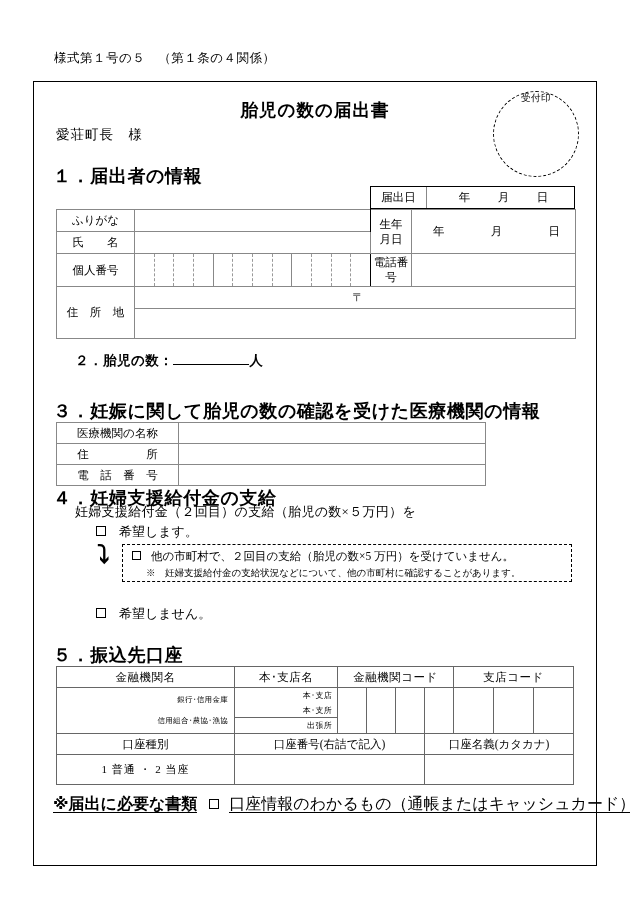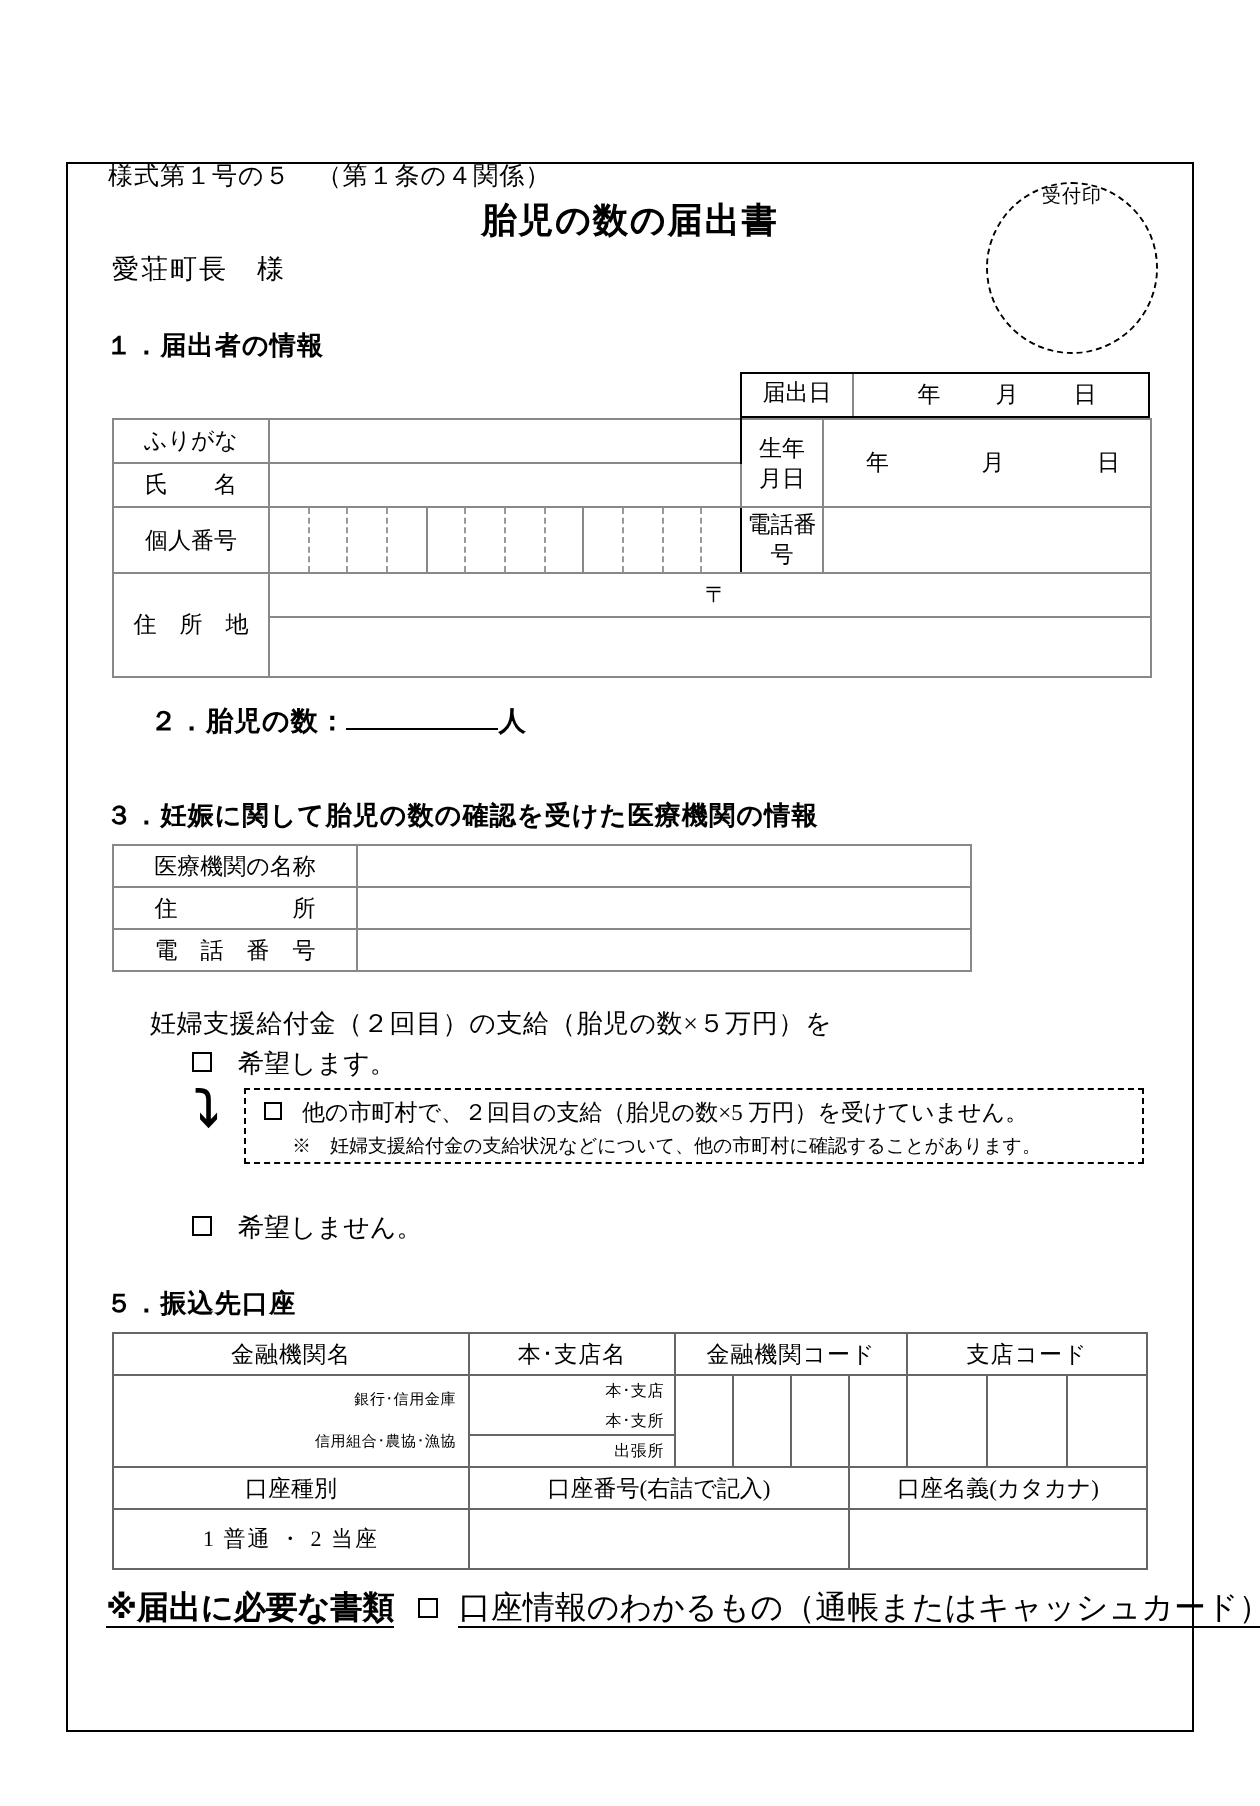"様式第１号の５ （第１条の４関係）" .form-no { margin-top: 30px -> none }
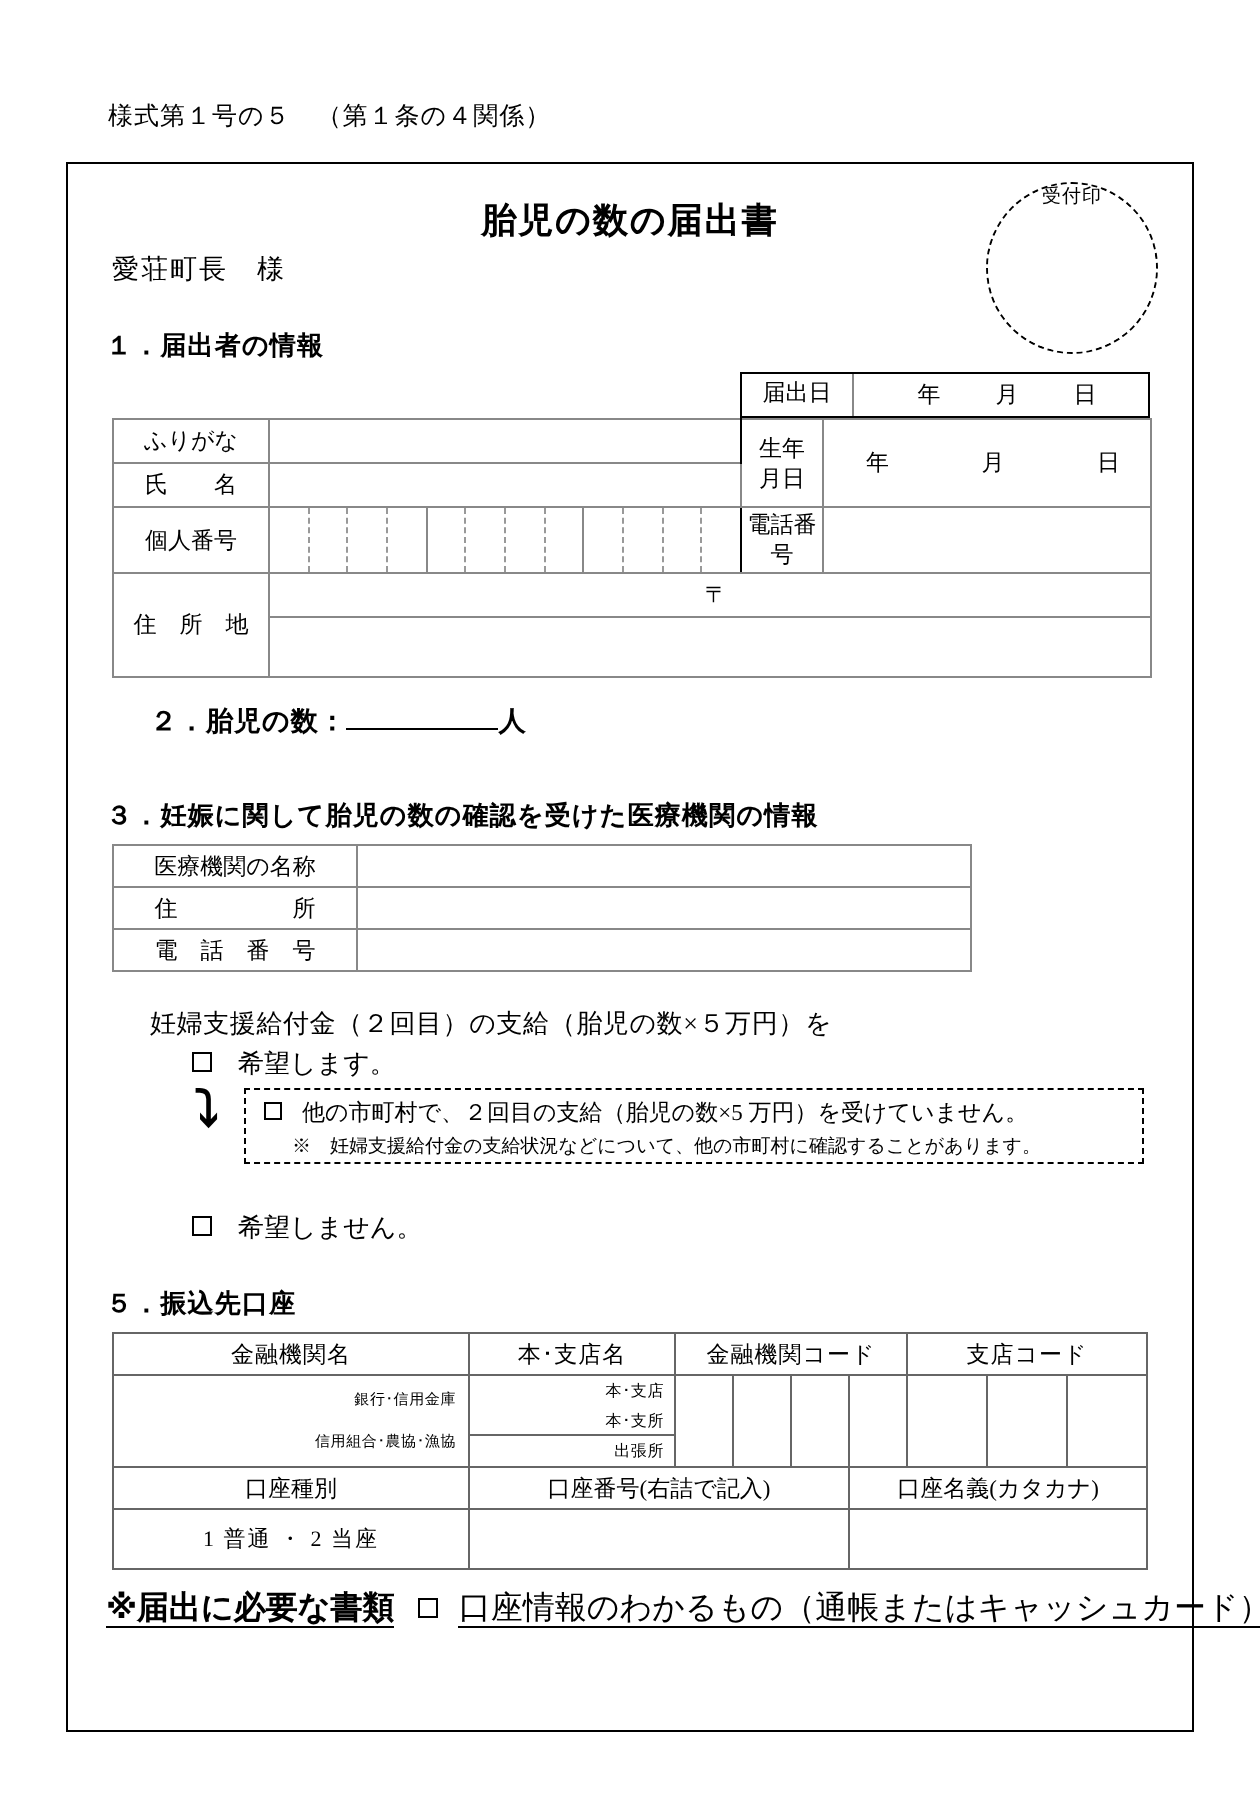"１．届出者の情報" .sec-head { font-size: 13px -> 18px }
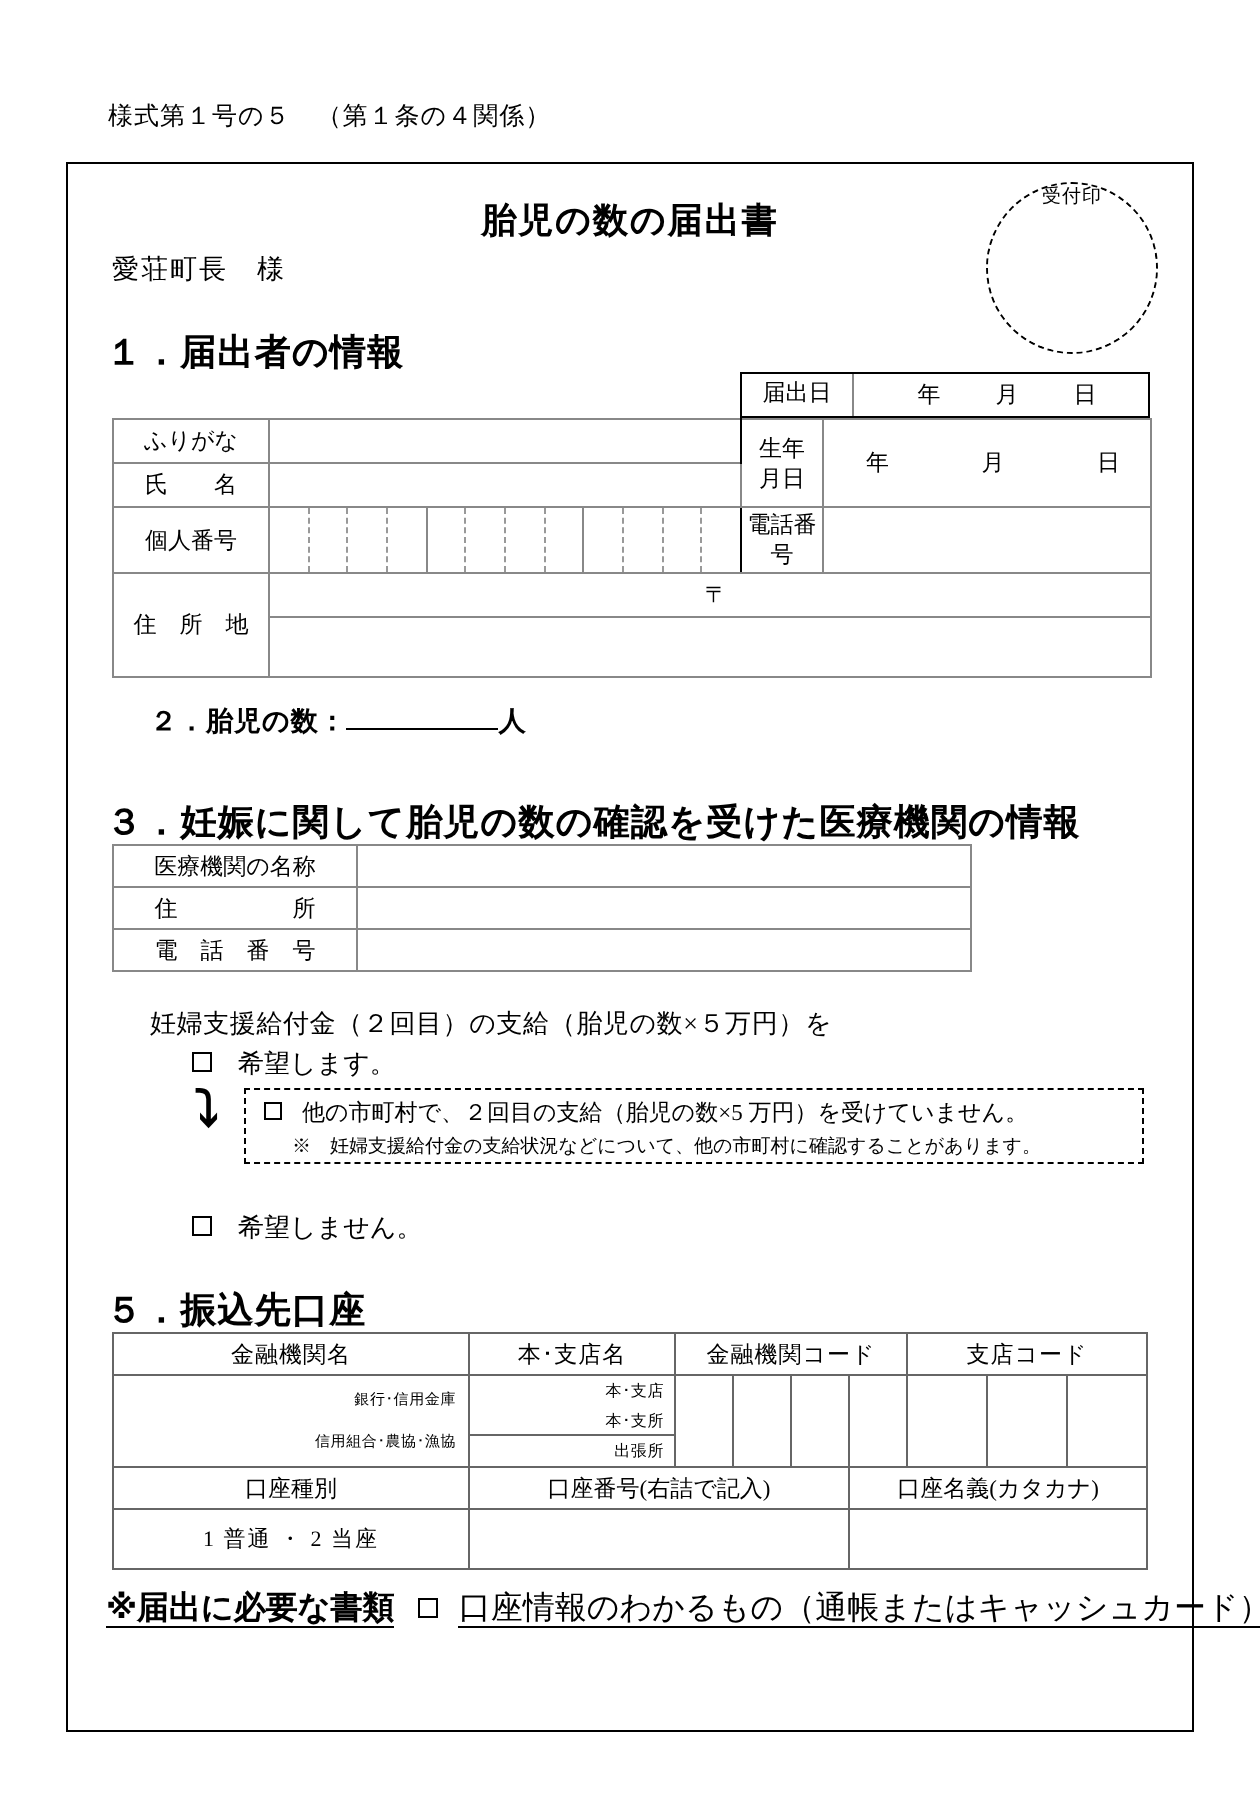"４．妊婦支援給付金の支給" div.sec-head { html: none -> <div>４．妊婦支援給付金の支給</div> }
